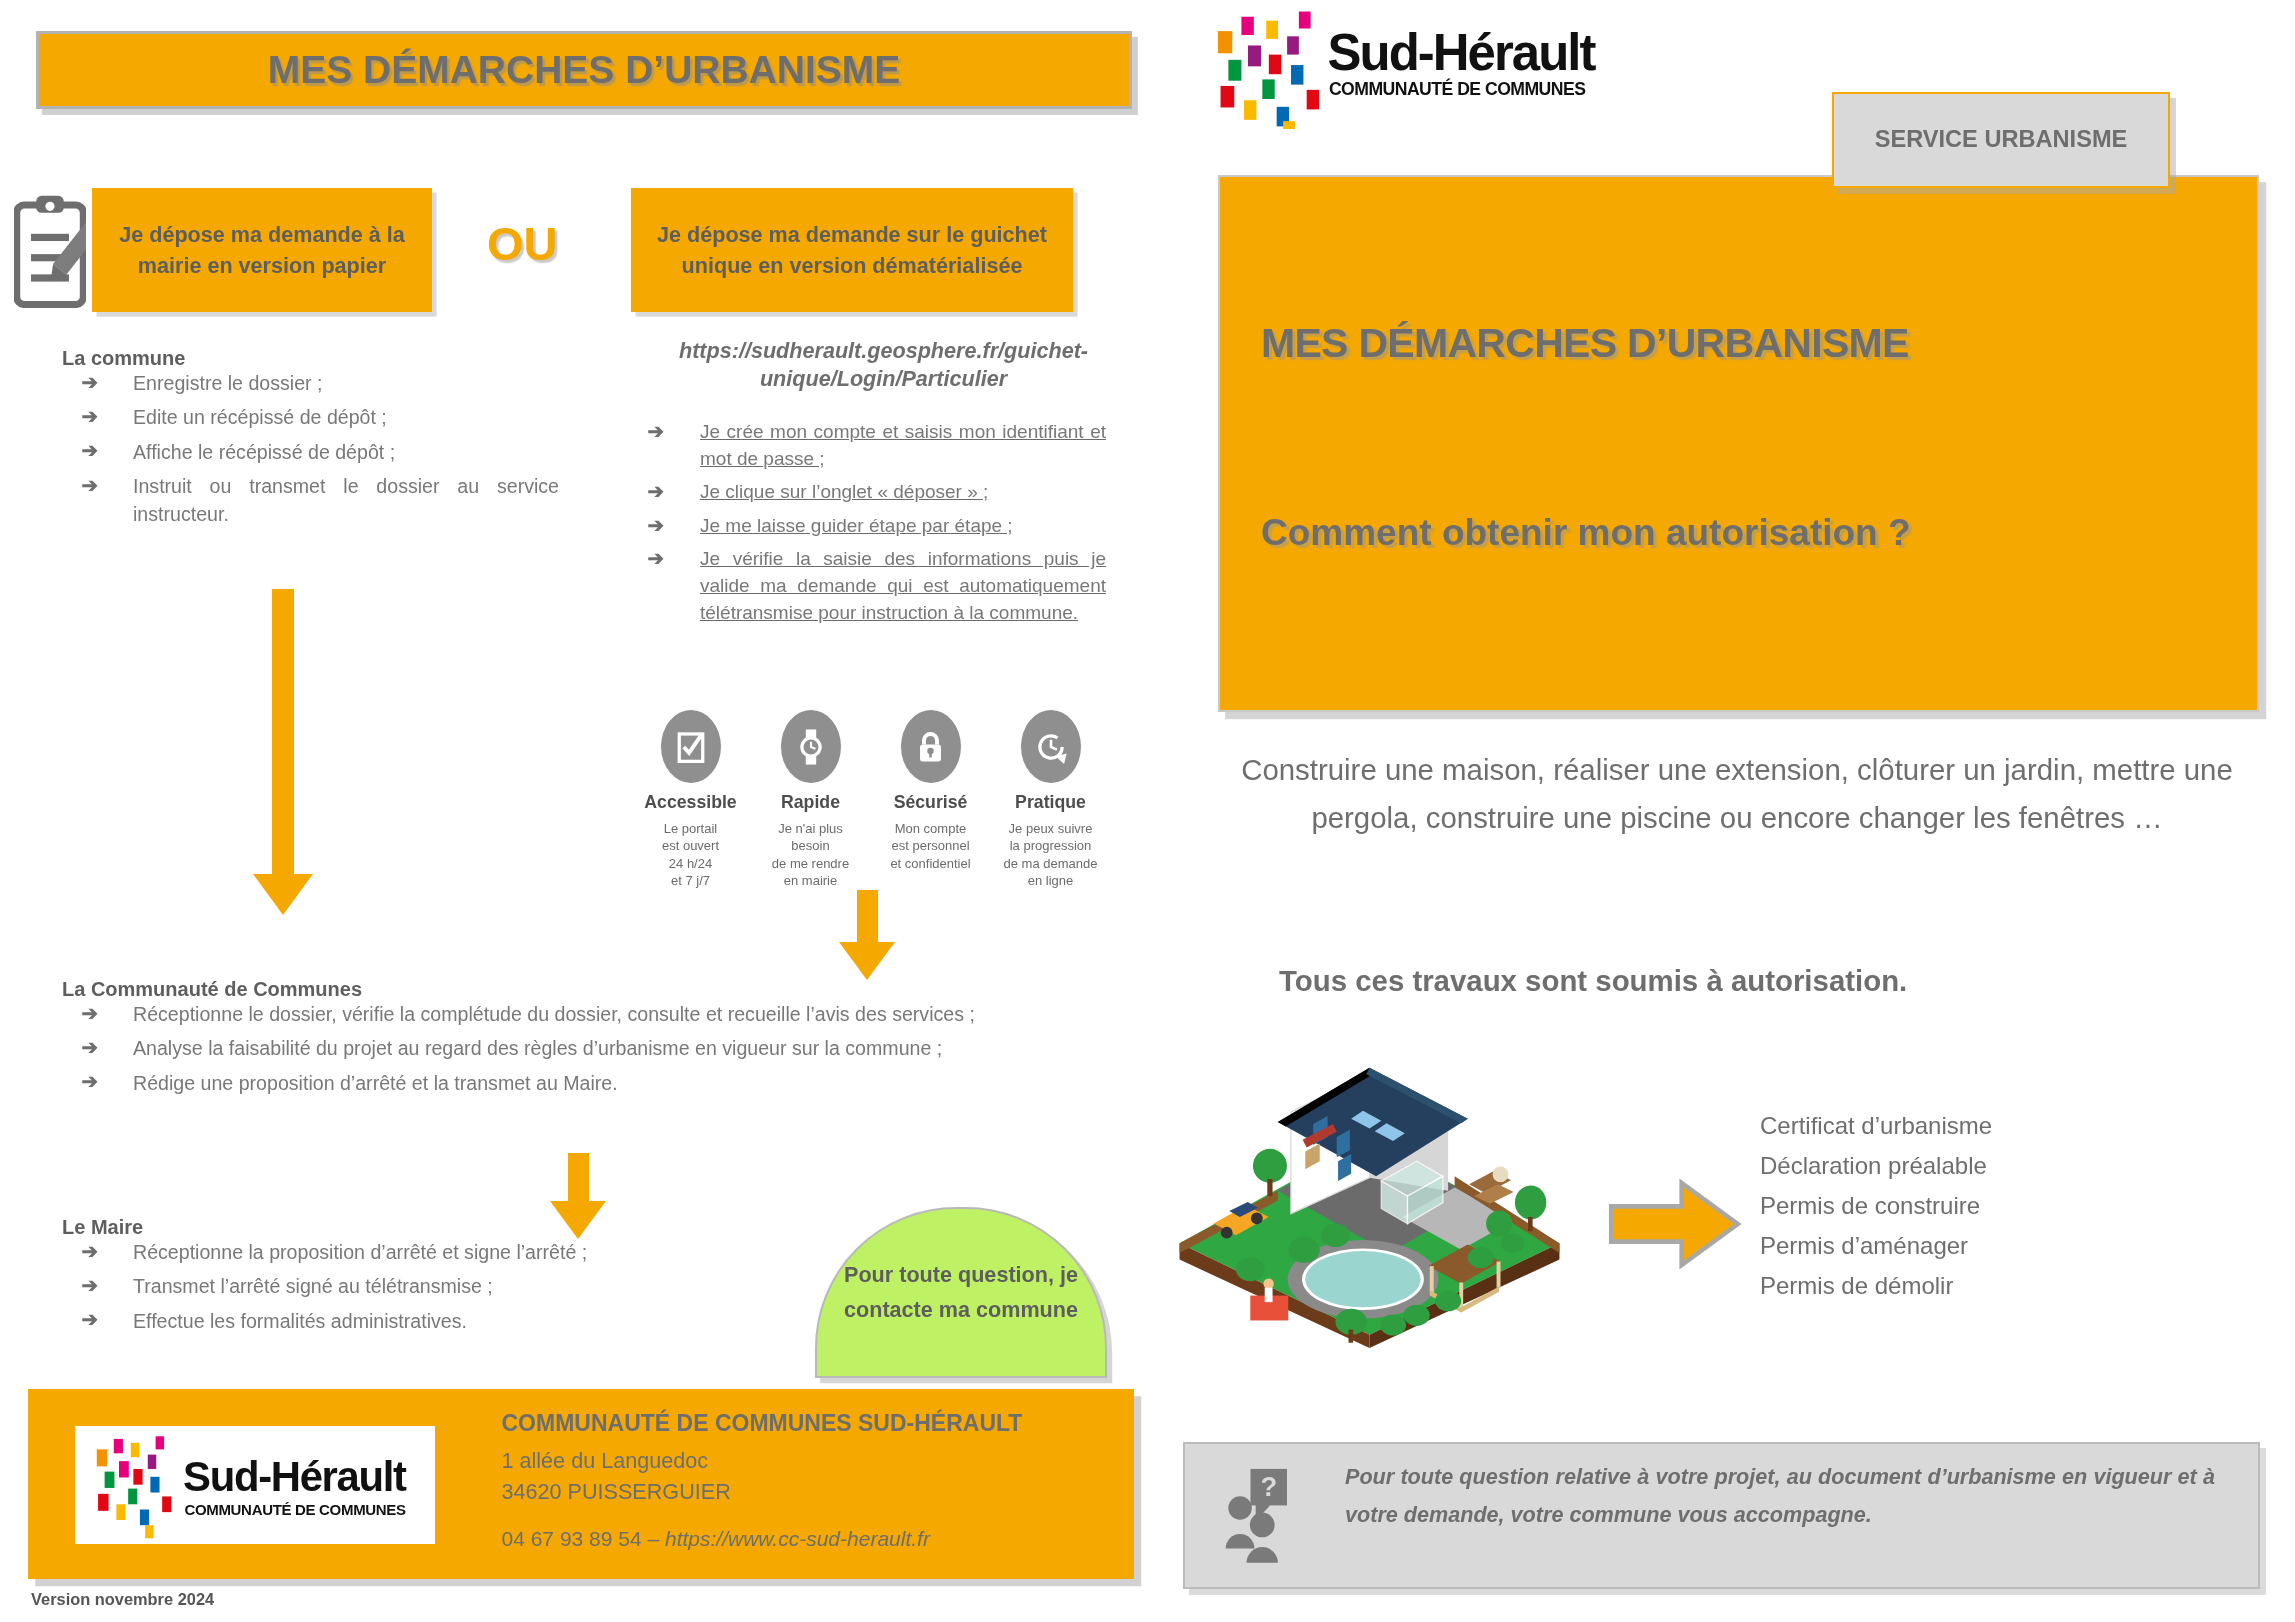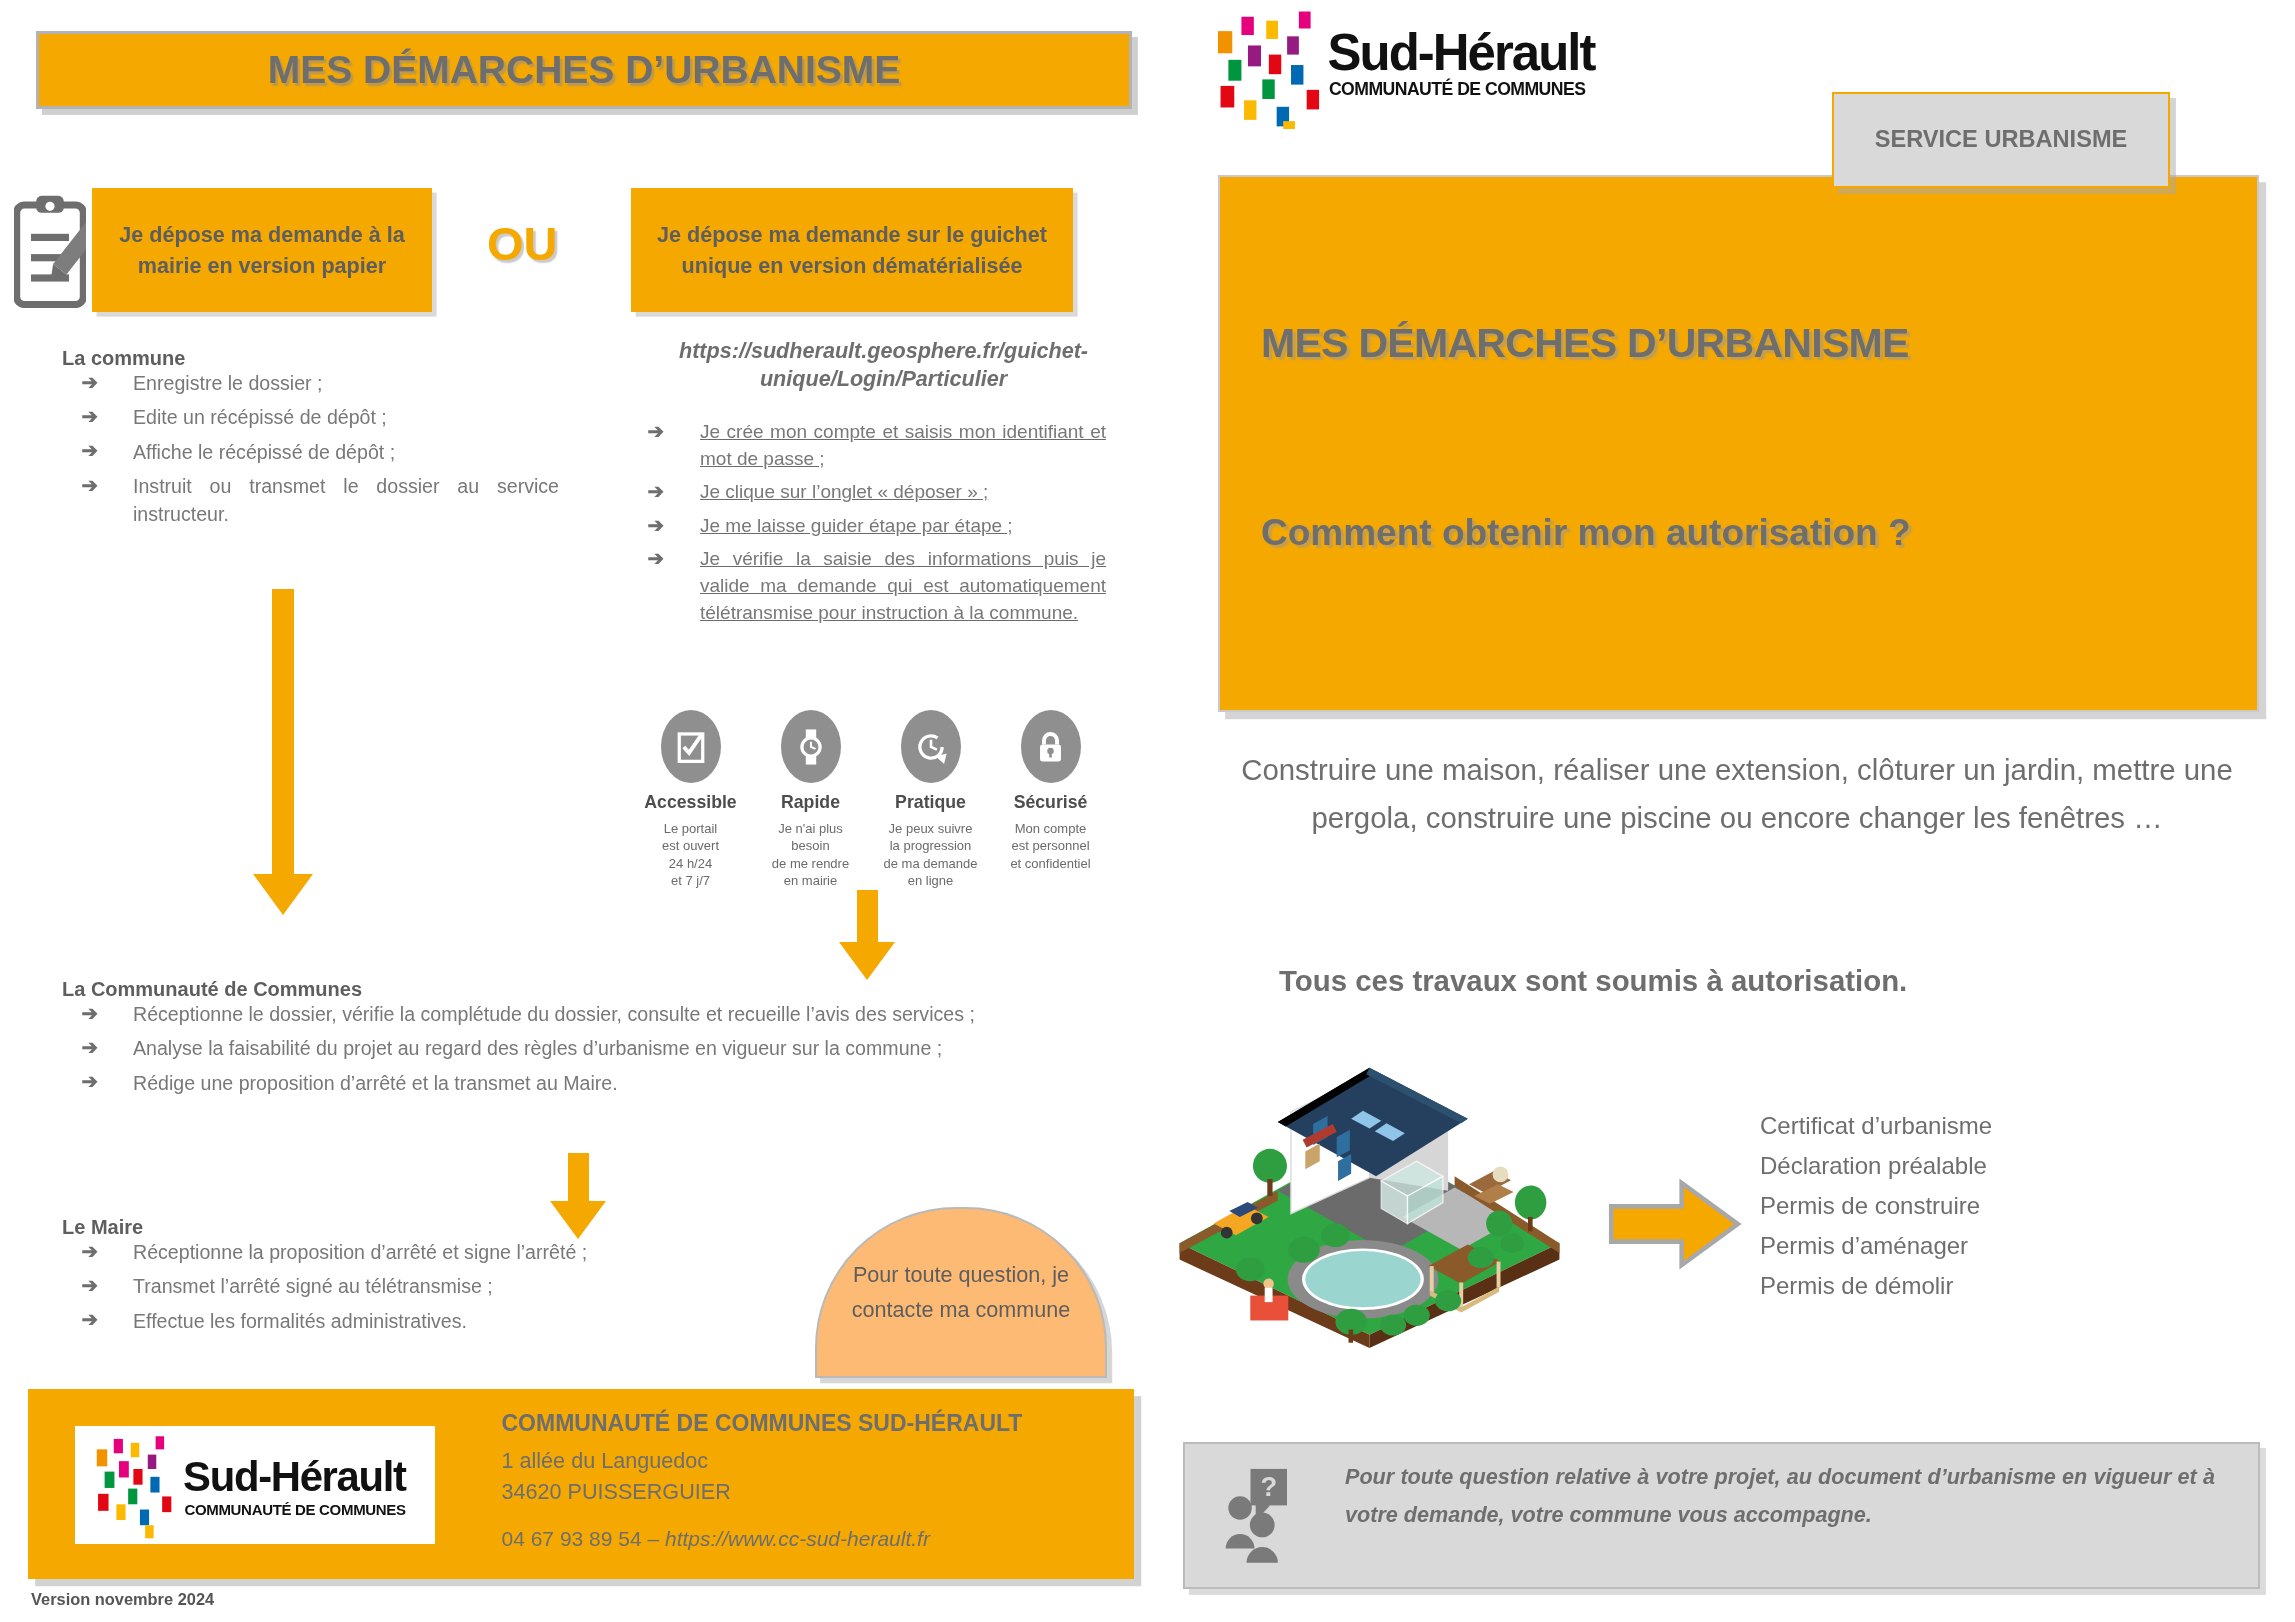"Pratique" div.feat { order: before "Sécurisé" -> after "Sécurisé" }
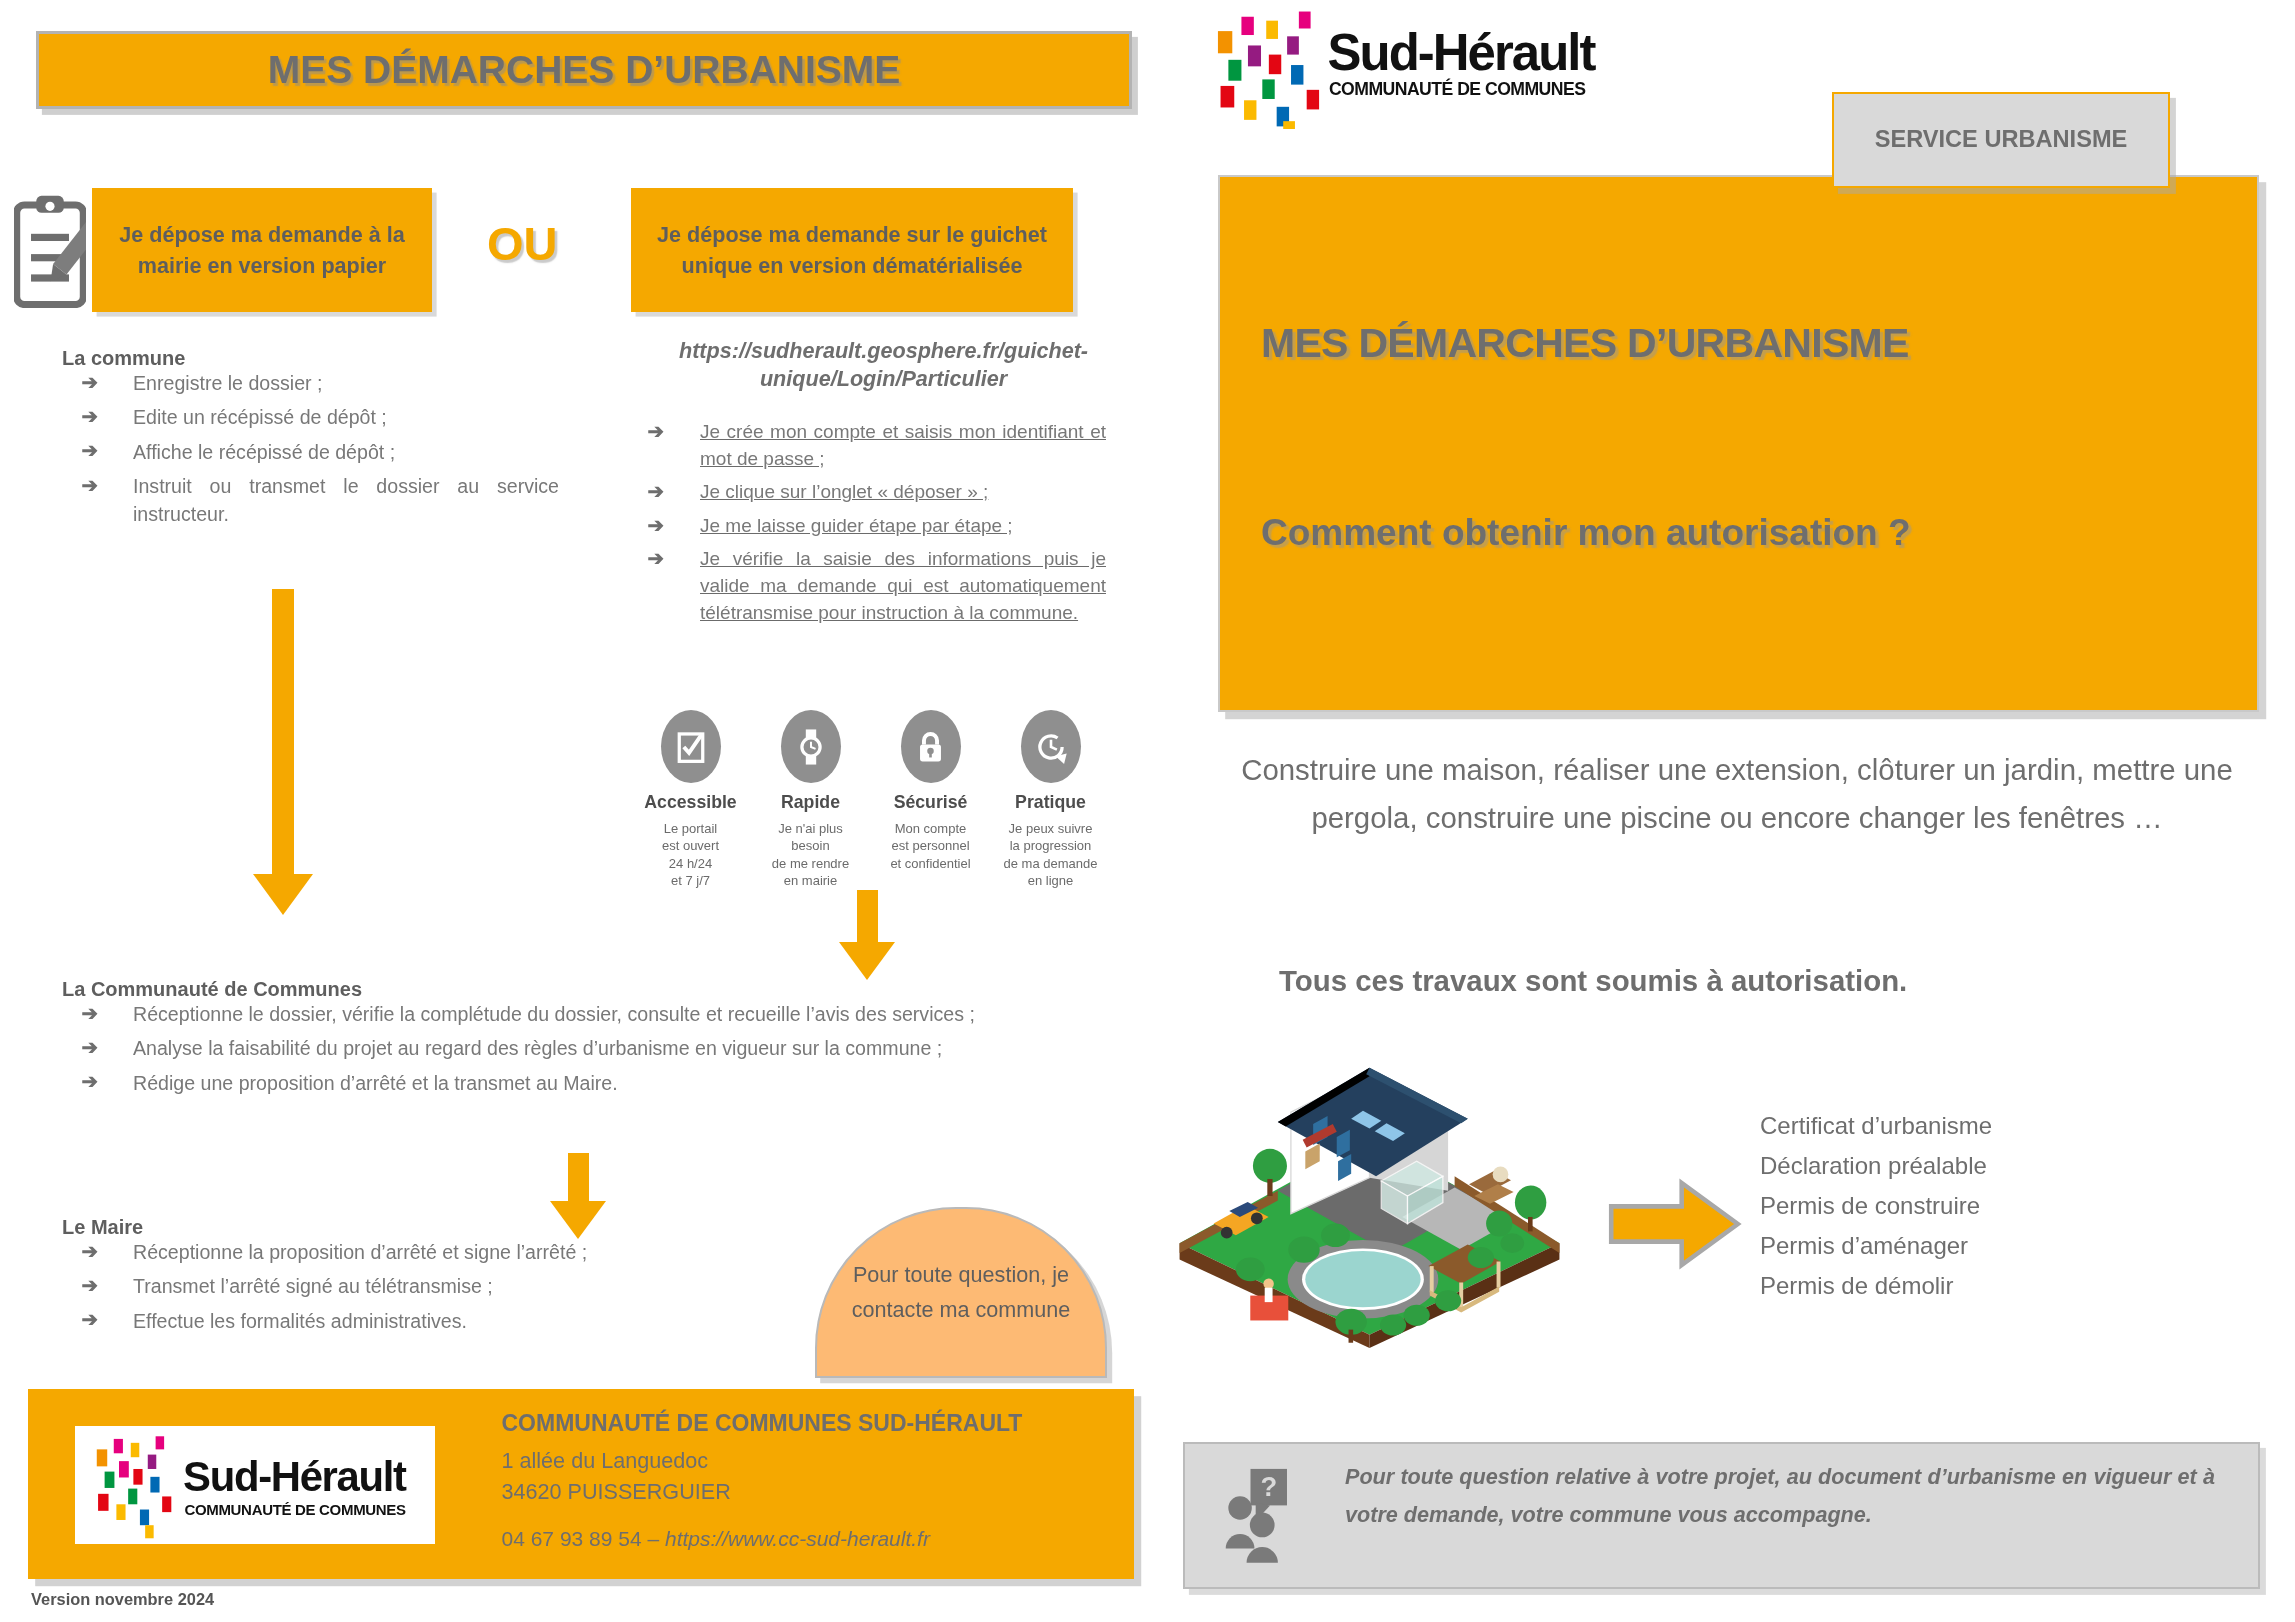"Pour toute question, je contacte" #contactBubble { background: #fdba74 -> #bef264; font-weight: normal -> bold }
